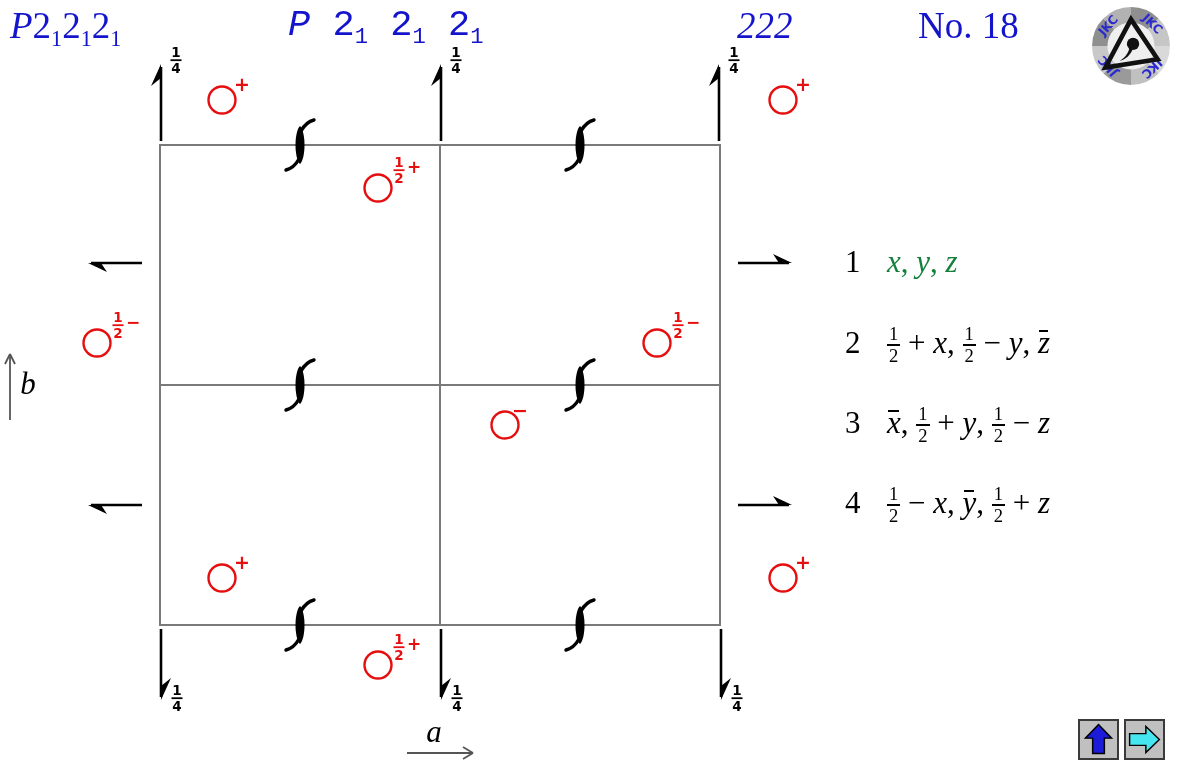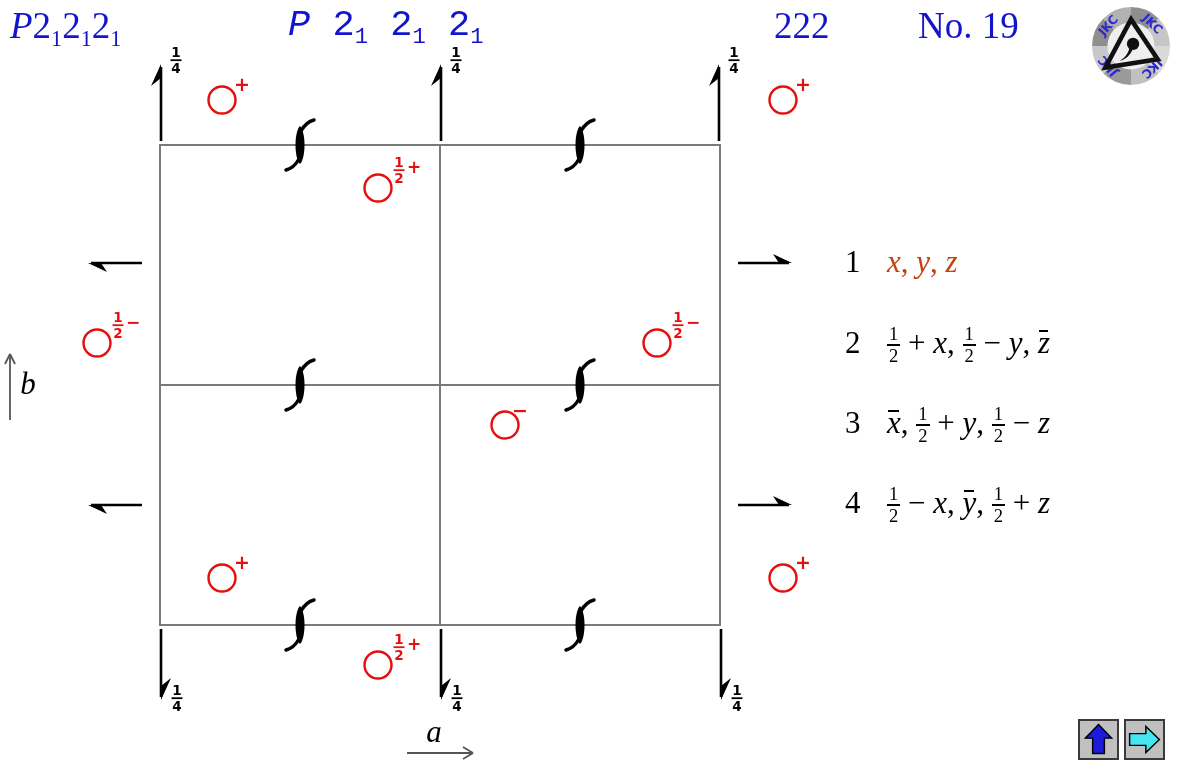"222" #pg { font-style: none -> italic; left: 774px -> 737px }
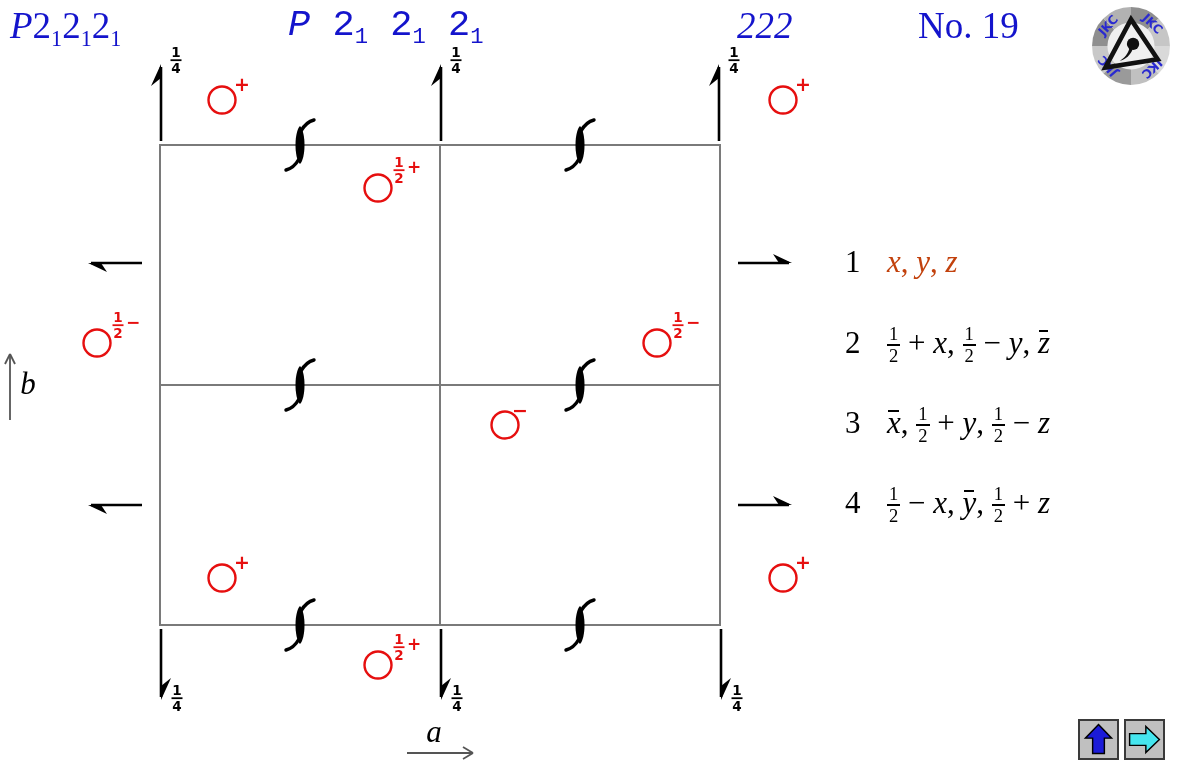"No. 19" div.hdr { text: 19 -> 18 }
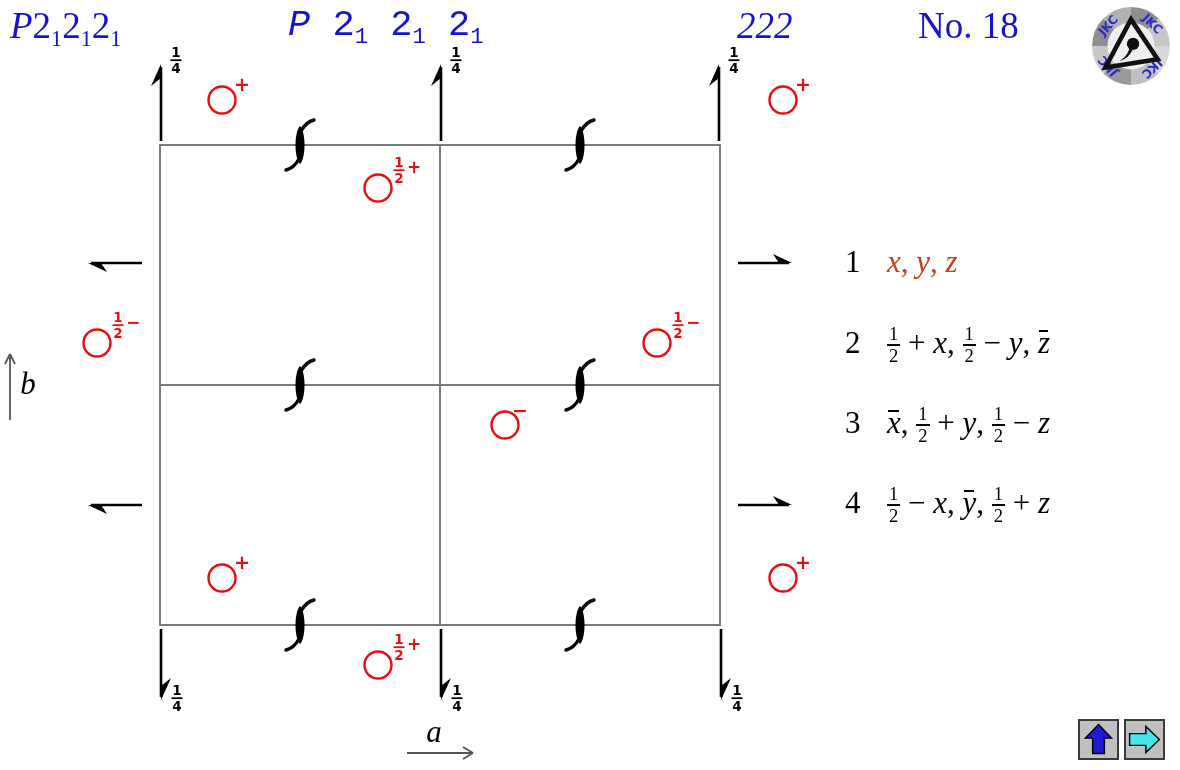"x, y, z" .pos-line.blue .pos-expr { color: #c2410c -> #15803d }
